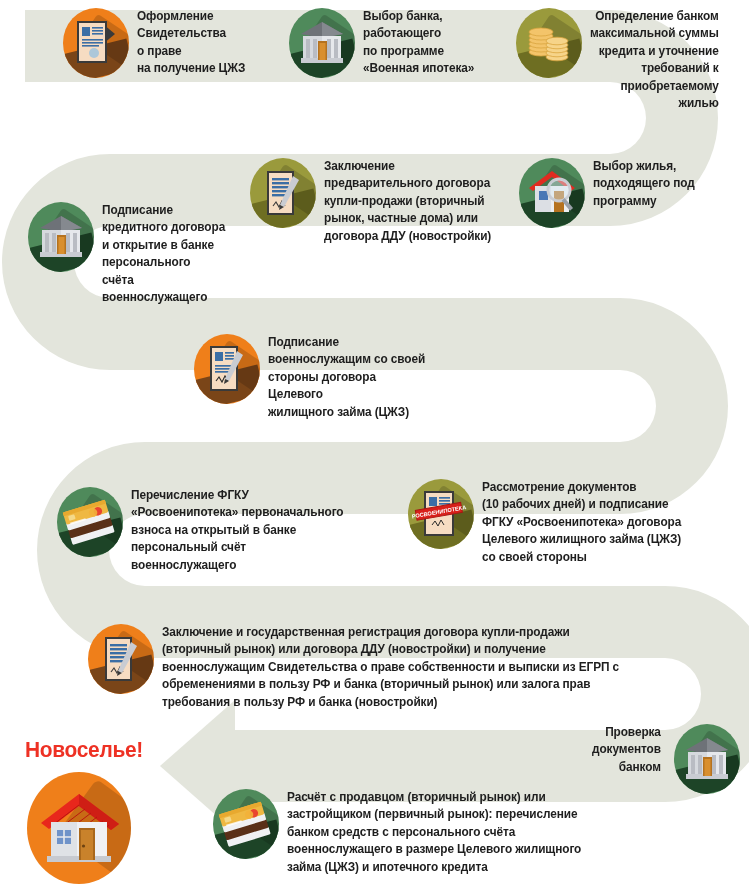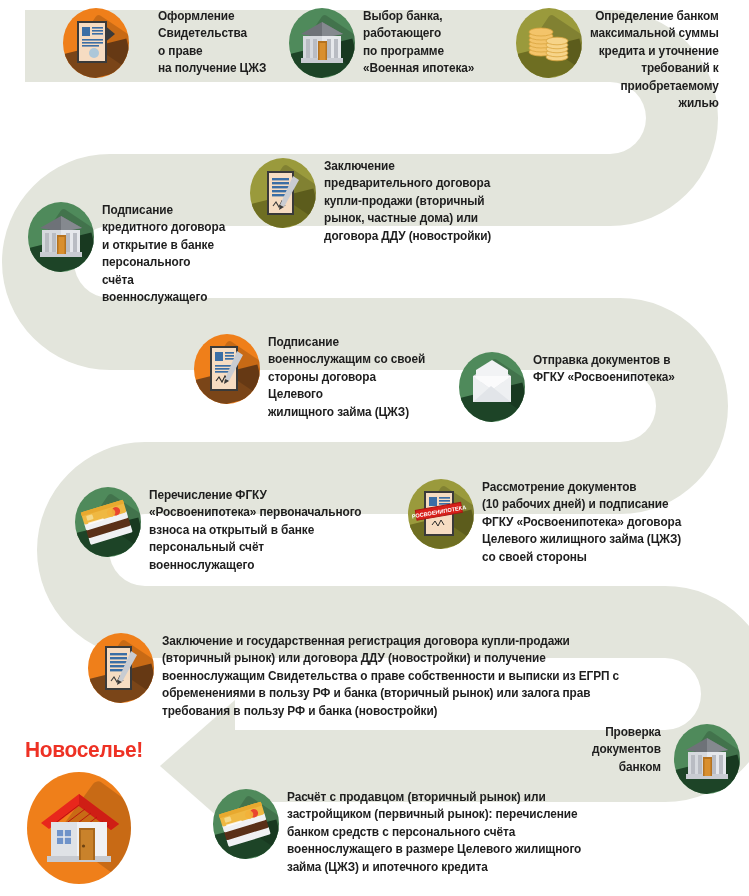"Оформление" div.step { justify-content: space-between -> none }
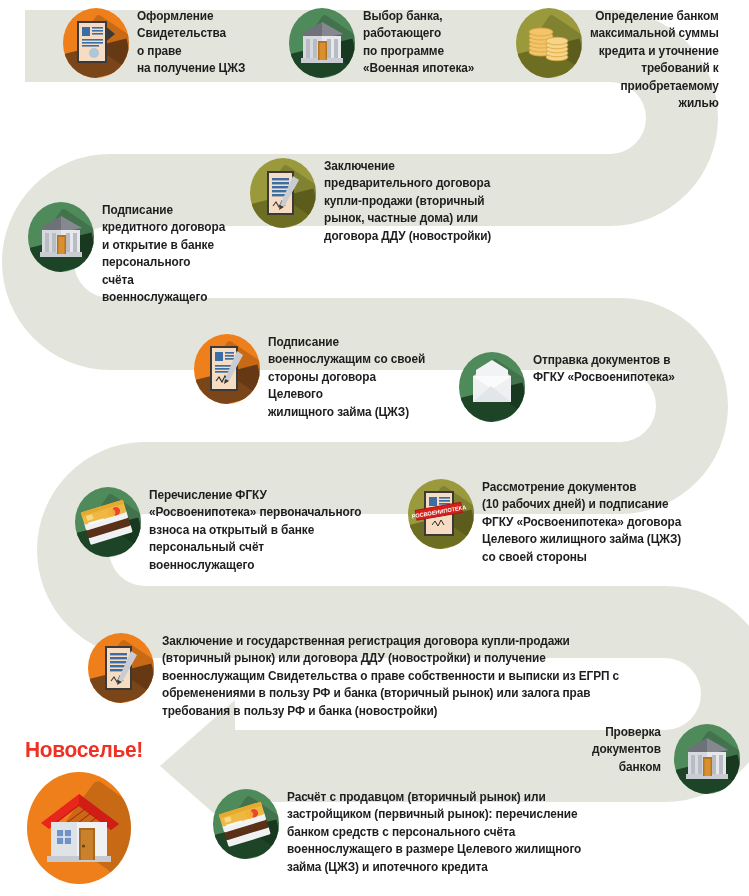"Выбор жилья," div.step { html: none -> <div> <div> <div> <div></div> <div></div> <svg> <polygon></polygon> <rect></rect> <rect></rect> <rect></rect> <rect></rect> <circle></circle> <circle></circle> <rect></rect> </svg> </div> </div> <div>Выбор жилья, подходящего под программу</div> </div> }
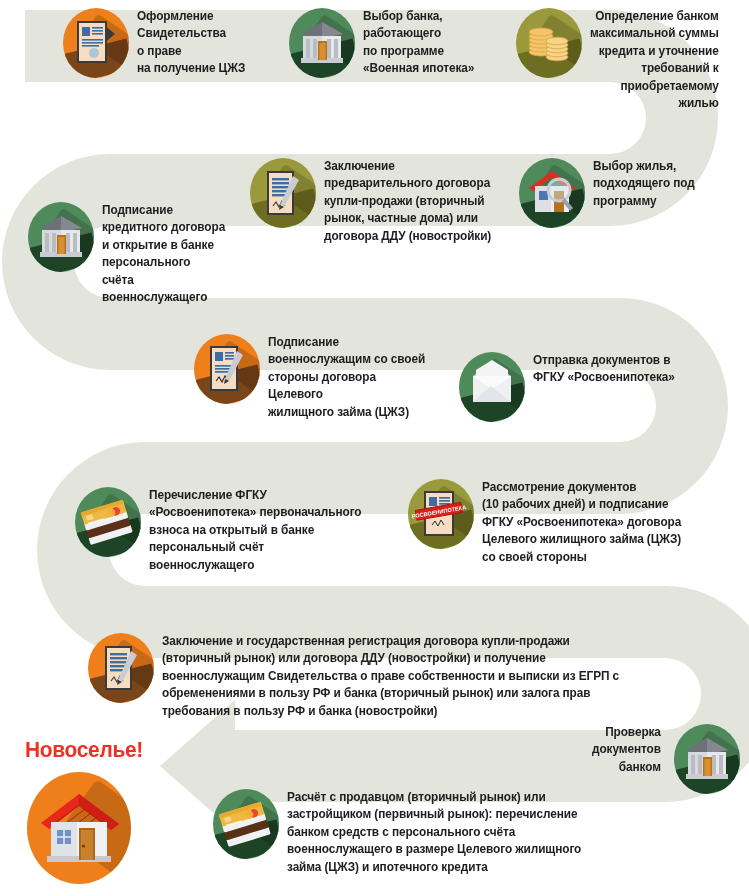"Отправка документов в" div.step { html: <div> <div> <div> <div></div> <div></div> <svg> <polygon></polygon> <polygon></polygon> <polygon></polygon> <polygon></polygon> <polygon></polygon> </svg> </div> </div> <div>Отправка документов в ФГКУ «Росвоенипотека»</div> </div> -> none }
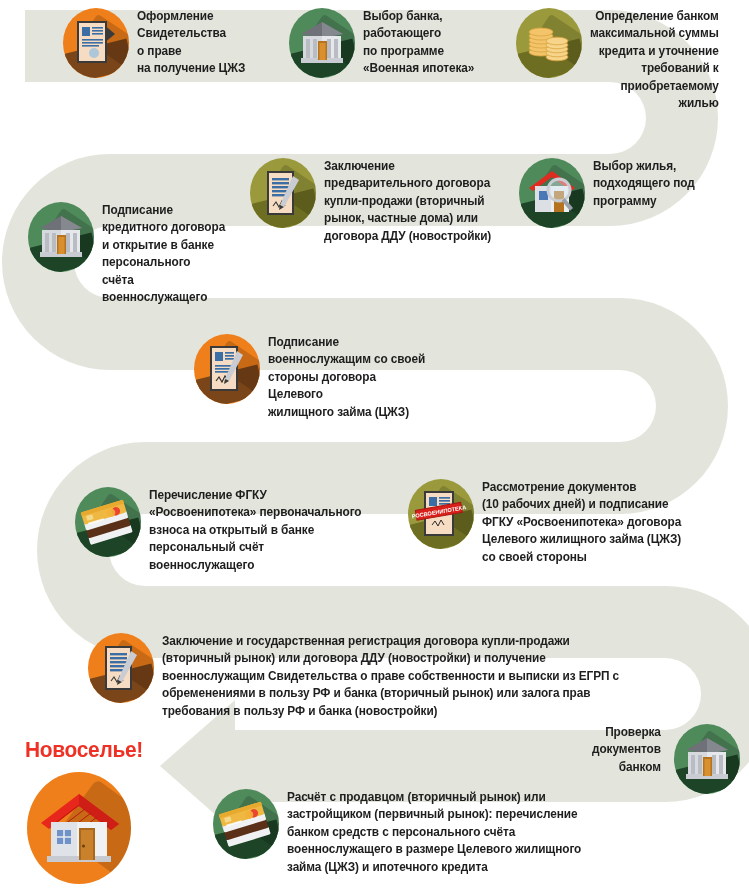"Перечисление ФГКУ" div.step { left: 75px -> 57px }
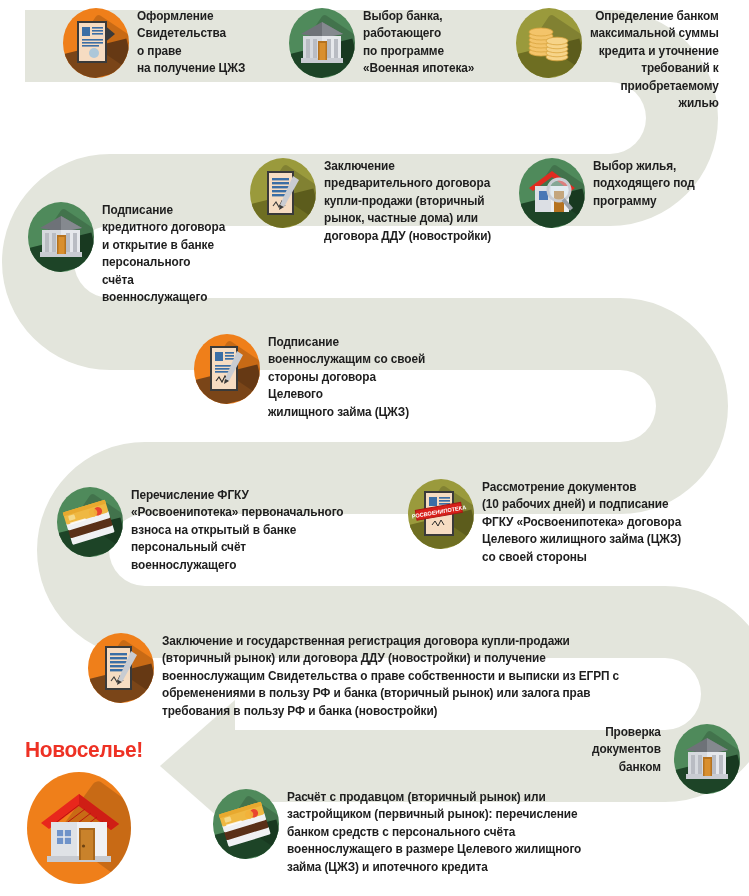"Заключение и государственная регистрация" div.step { margin-top: 9px -> none }
